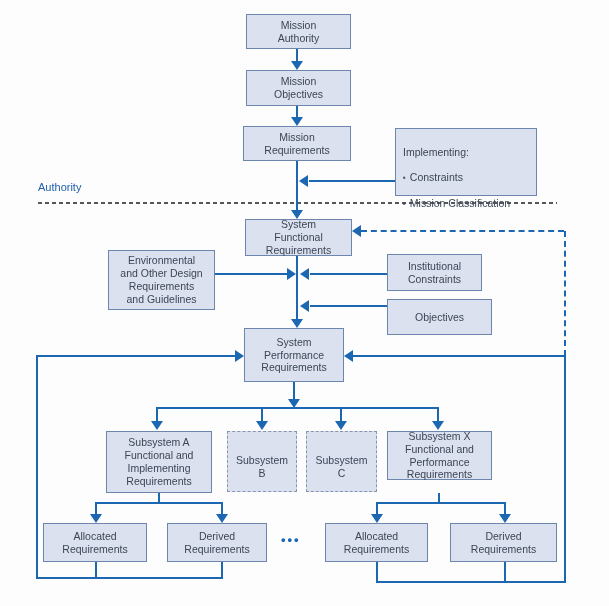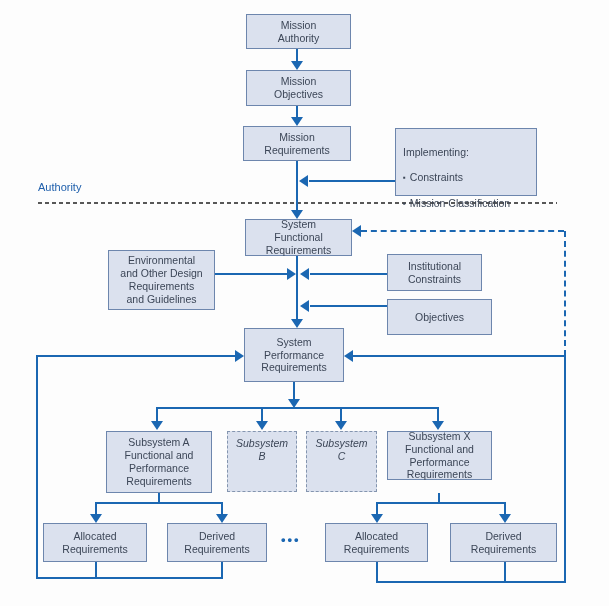"Subsystem A" div.box { text: Performance -> Implementing }
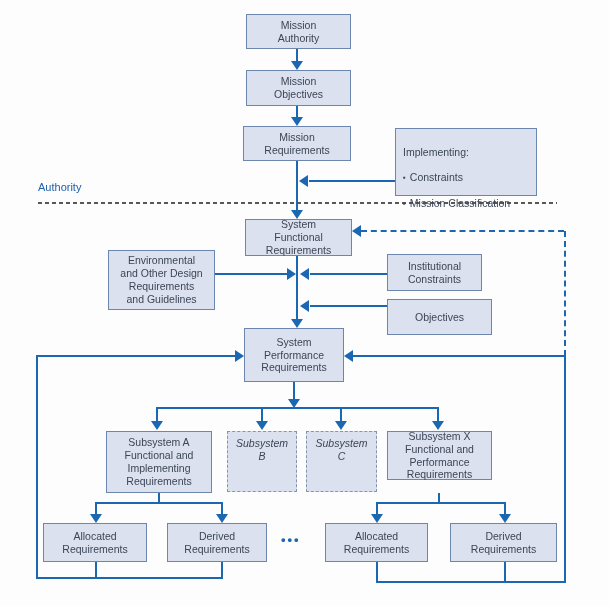"Subsystem" .box.dashed { font-style: italic -> none; padding-top: 5px -> 22px }
